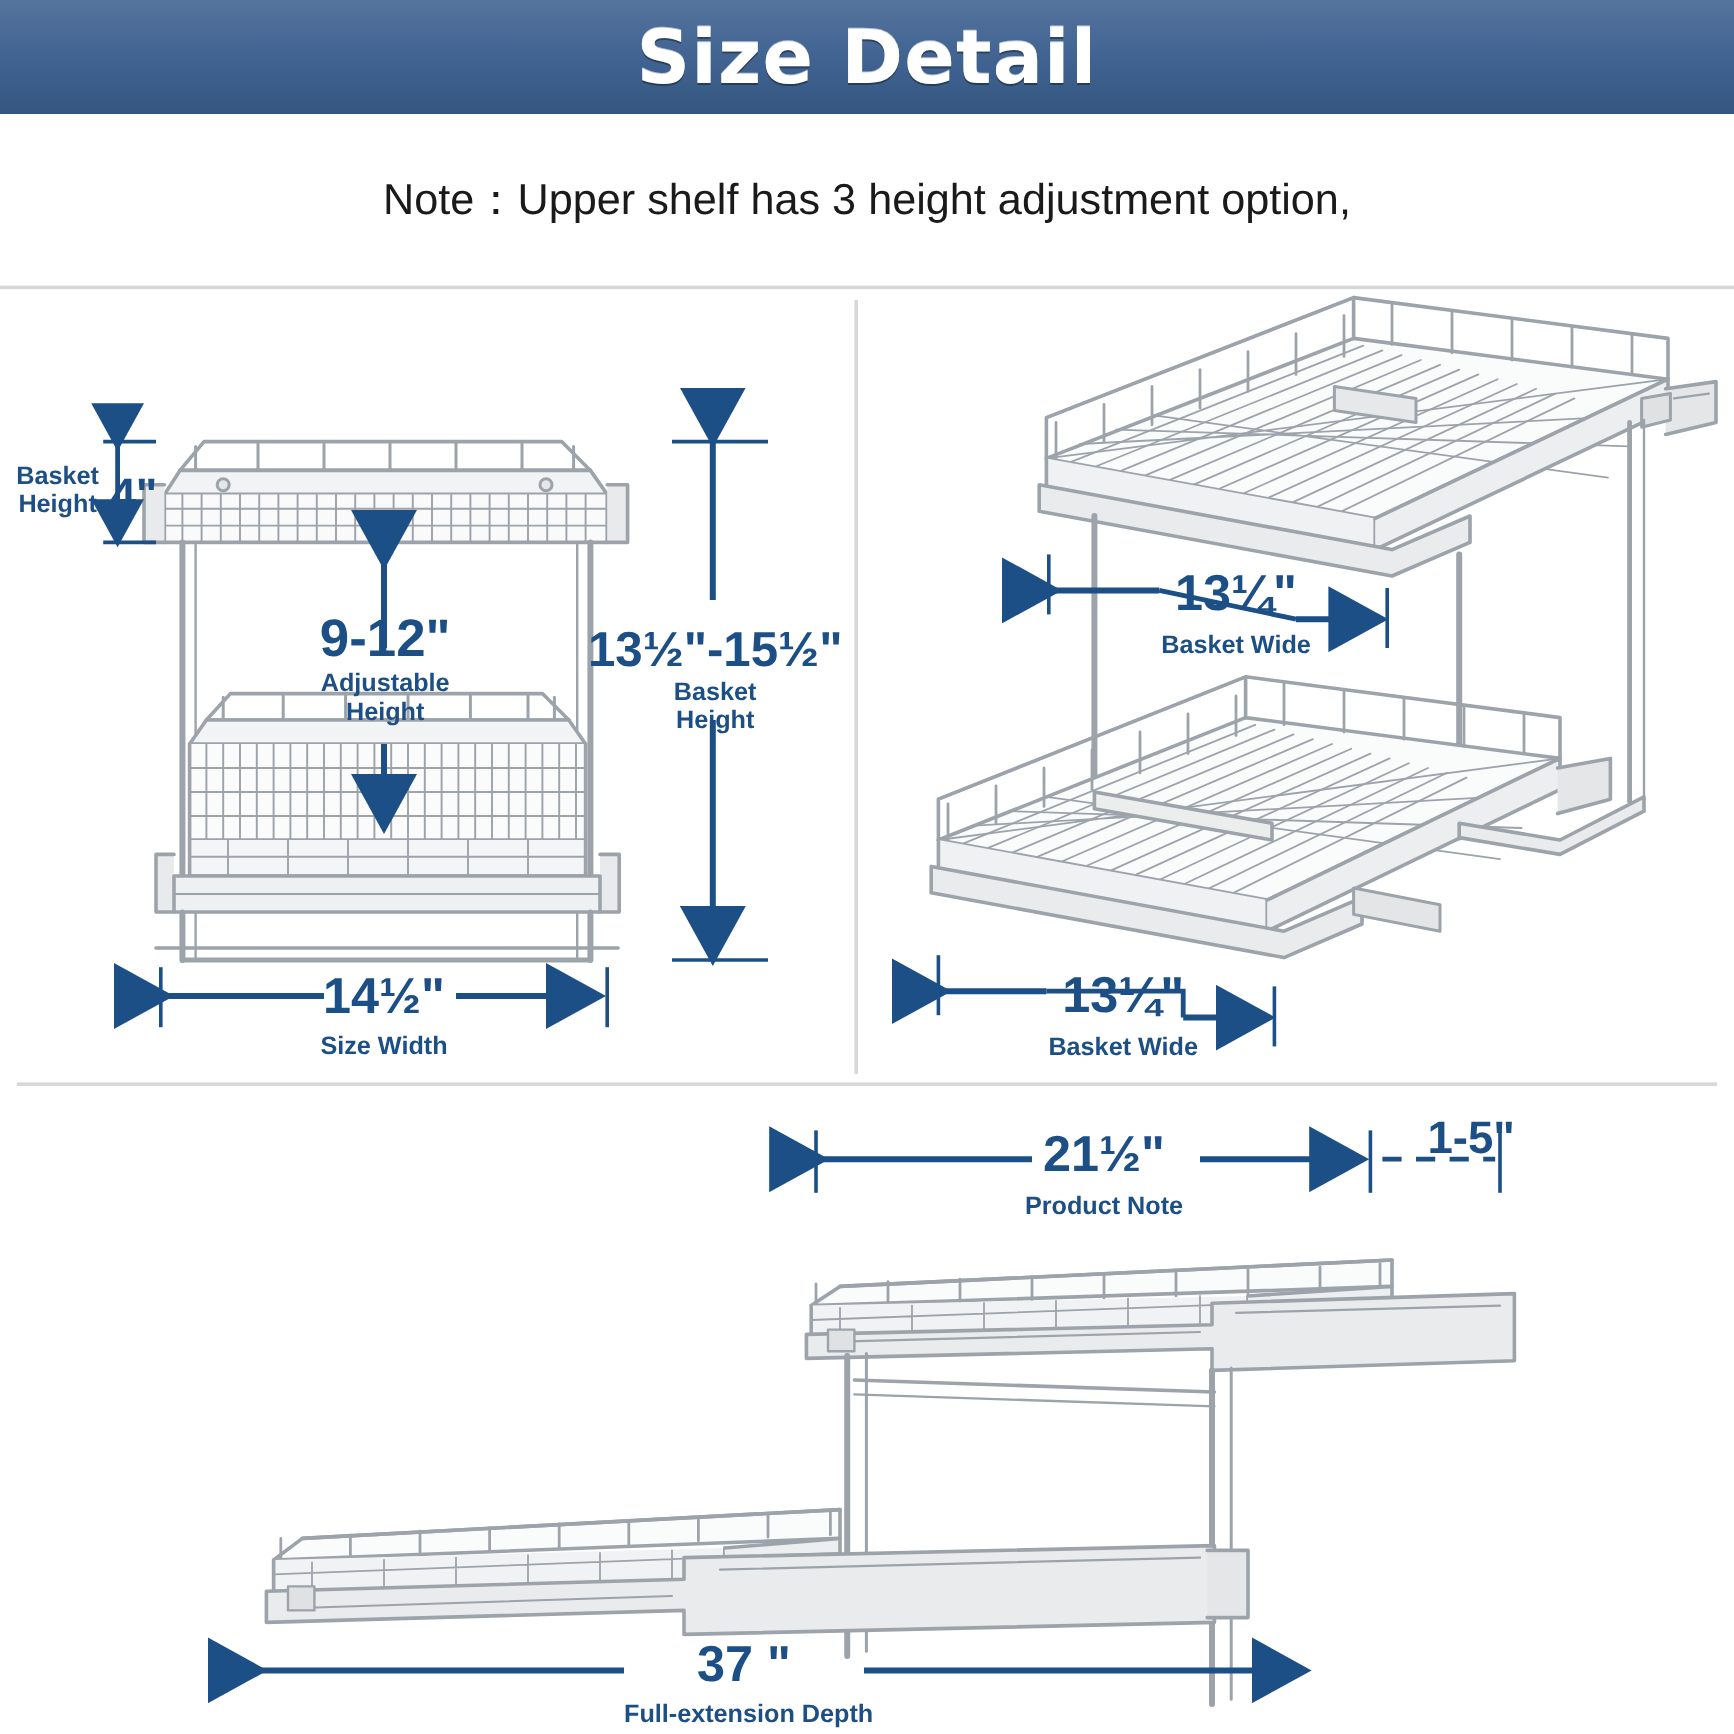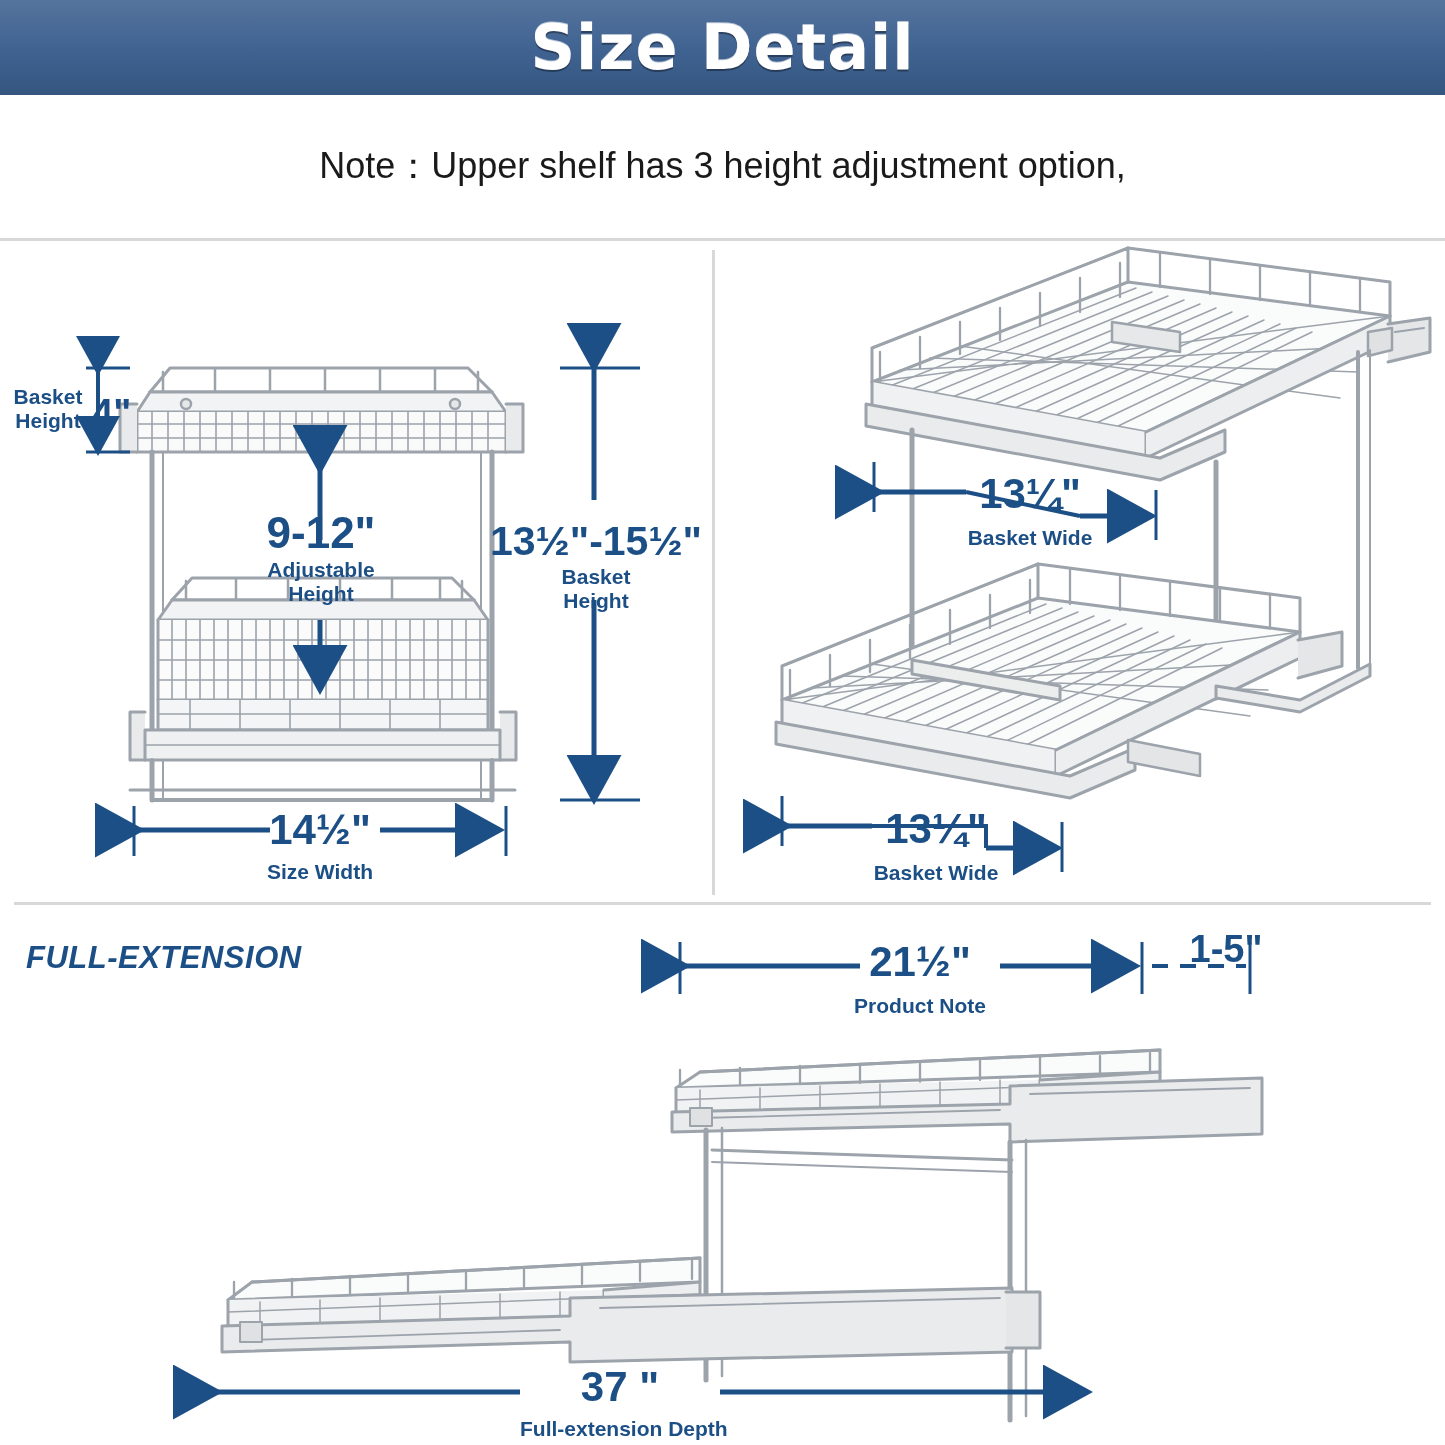"FULL-EXTENSION" div.fullext { html: <div>FULL-EXTENSION</div> -> none }
